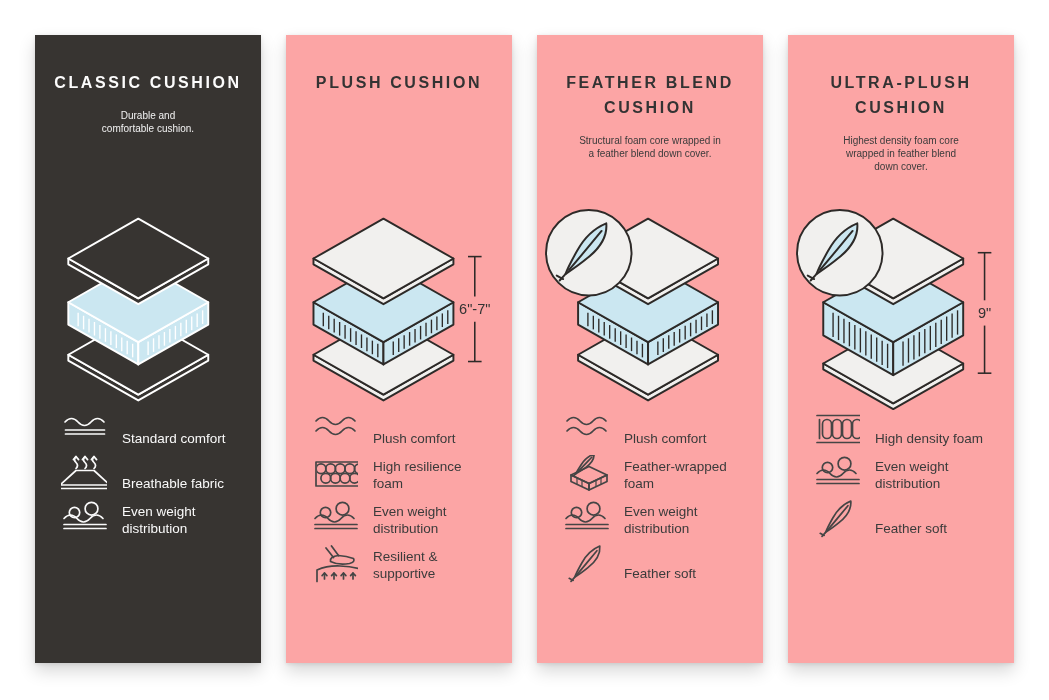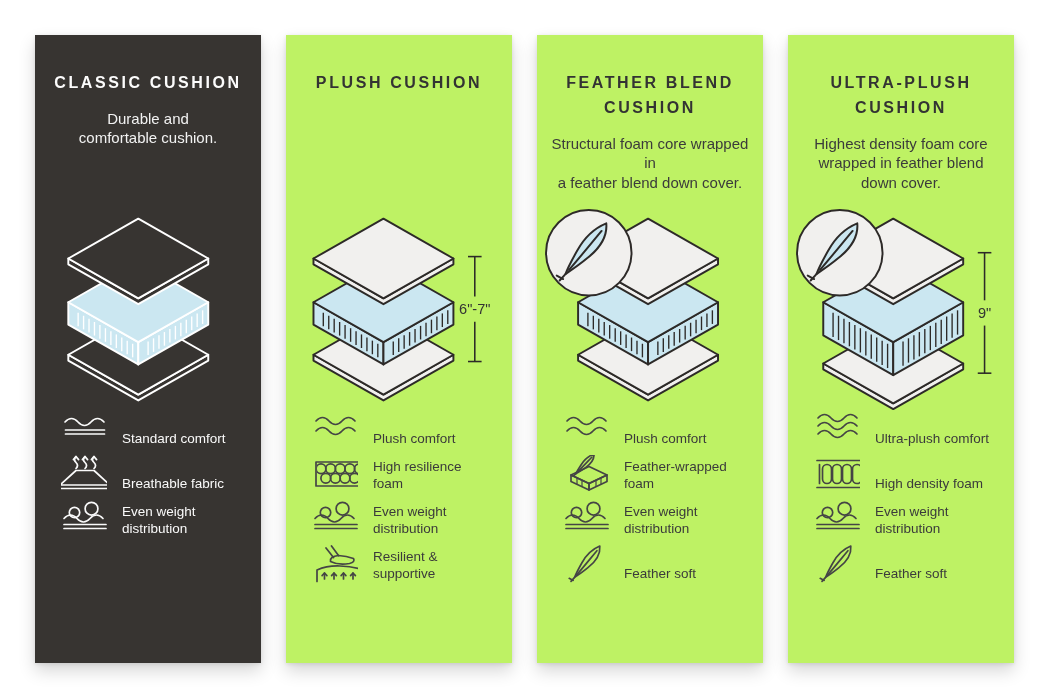"PLUSH CUSHION" .card { background: #bef264 -> #fca5a5 }
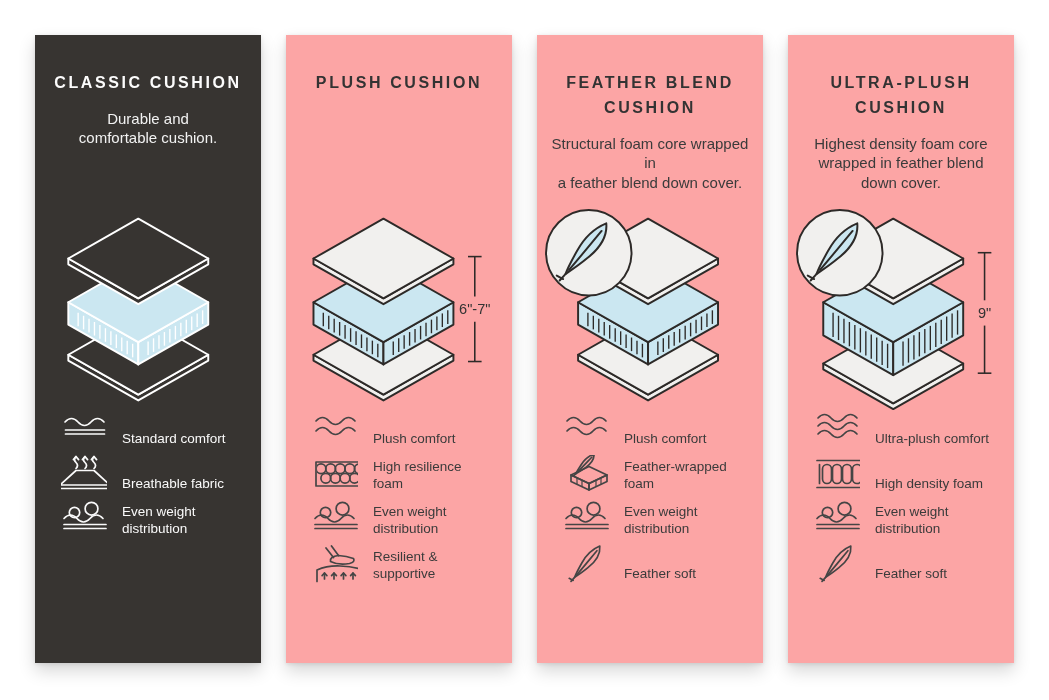"Durable and" .desc { font-size: 15px -> 10px }
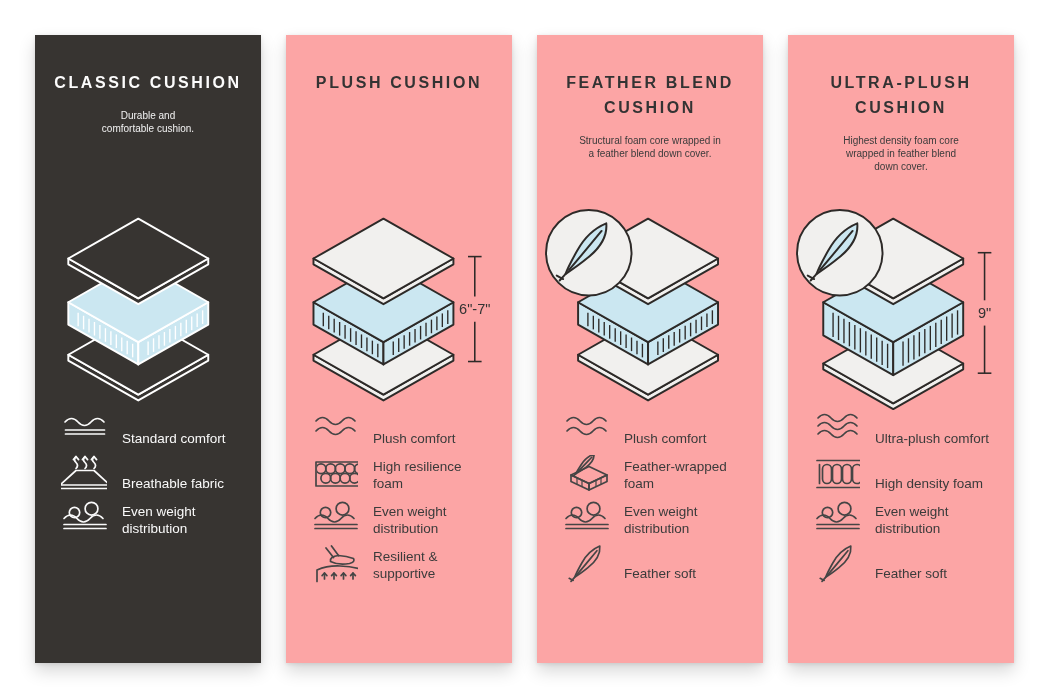"Ultra-plush comfort" li.feature { html: <li> <span> <svg> <path></path> <path></path> <path></path> </svg> </span> <span>Ultra-plush comfort</span> </li> -> none }
